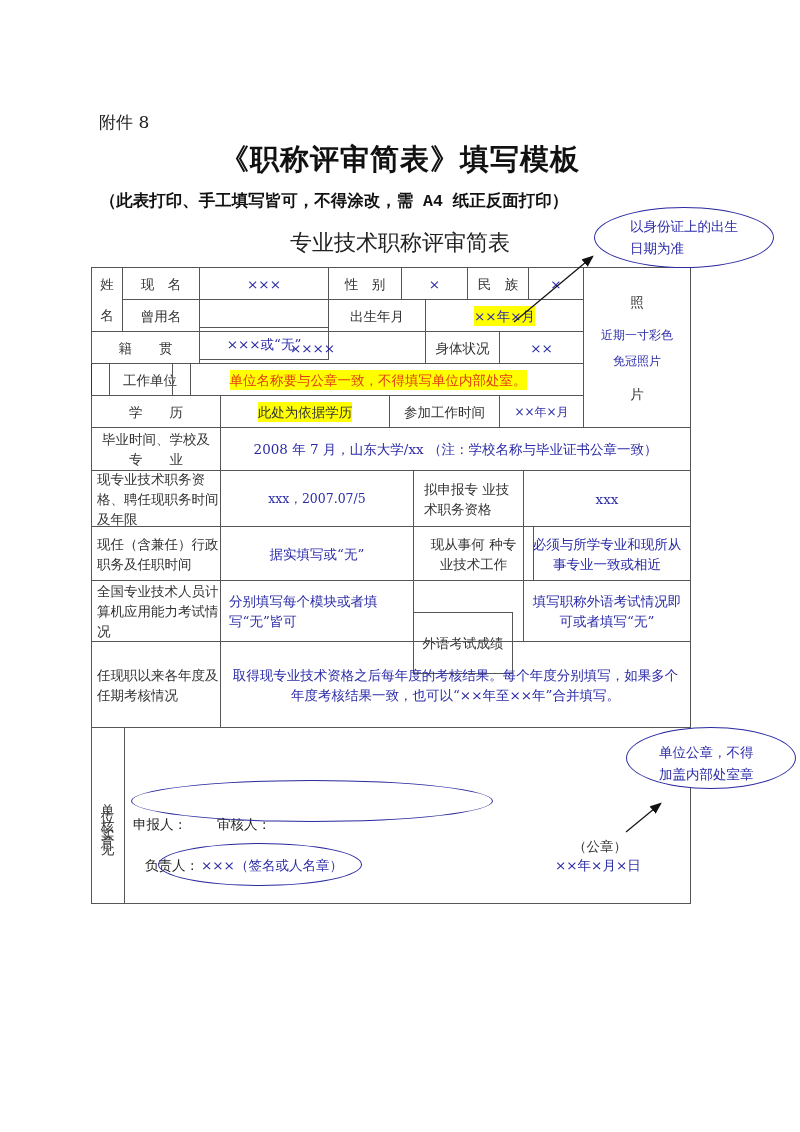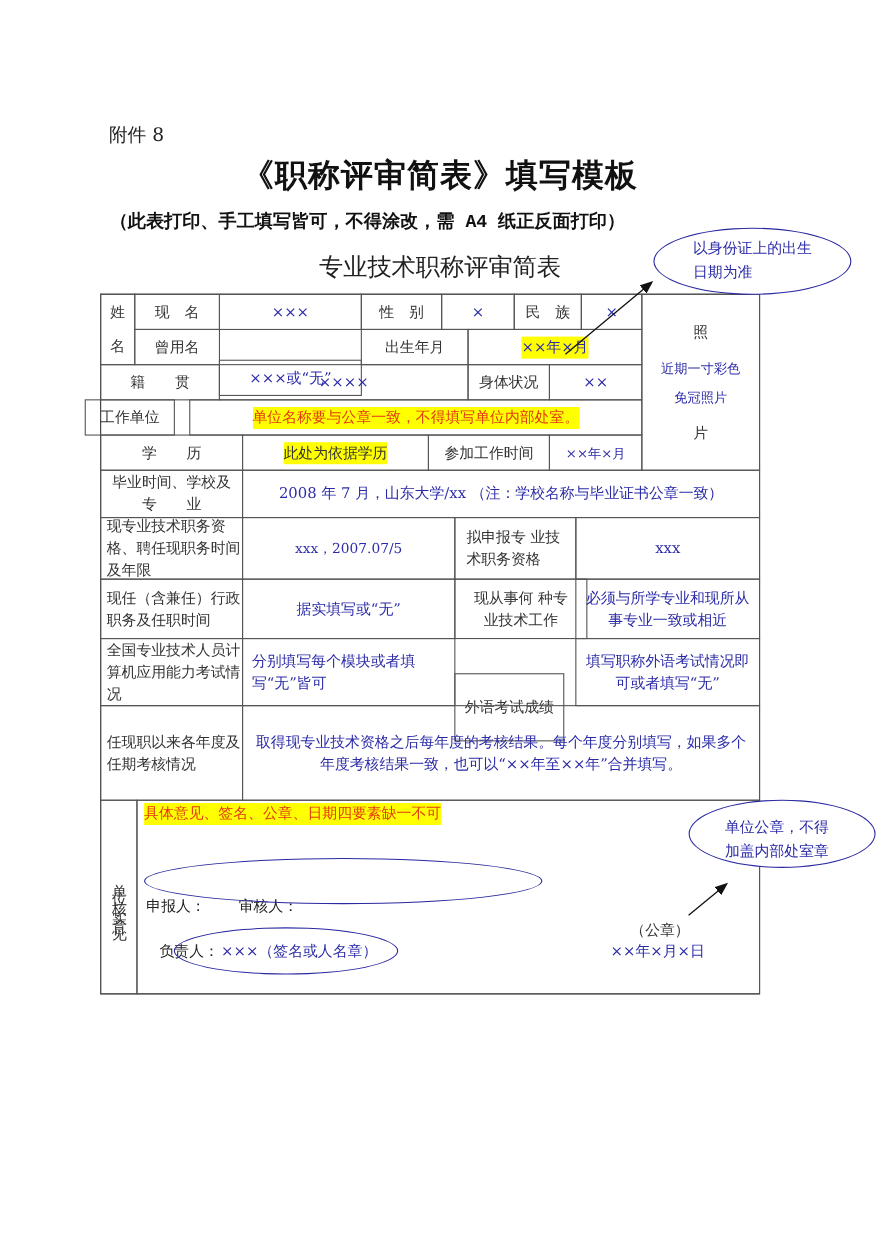"工作单位" div.cell { left: 77px -> 109px }
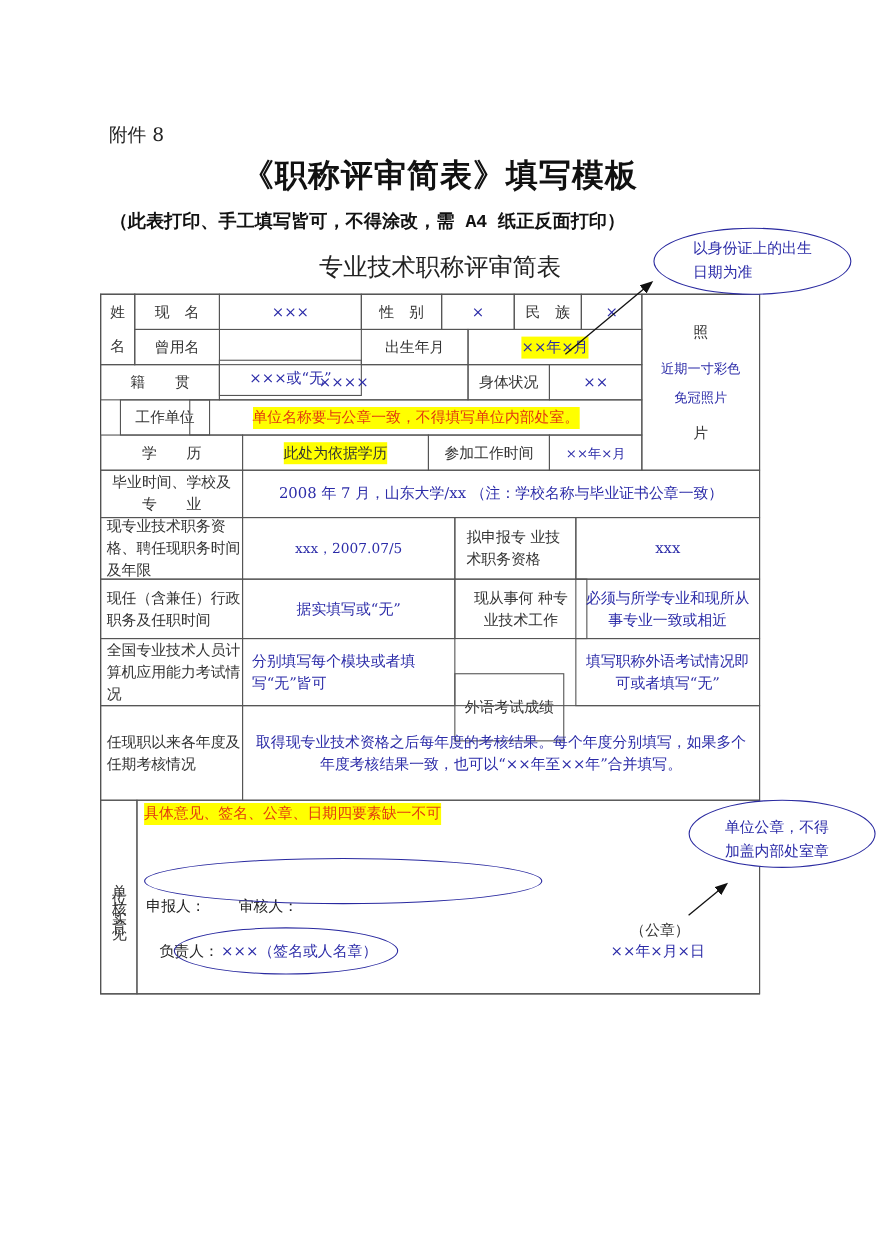"具体意见、签名、公章、日期四要素缺一不可" div.abs { html: <div>具体意见、签名、公章、日期四要素缺一不可</div> -> none }
